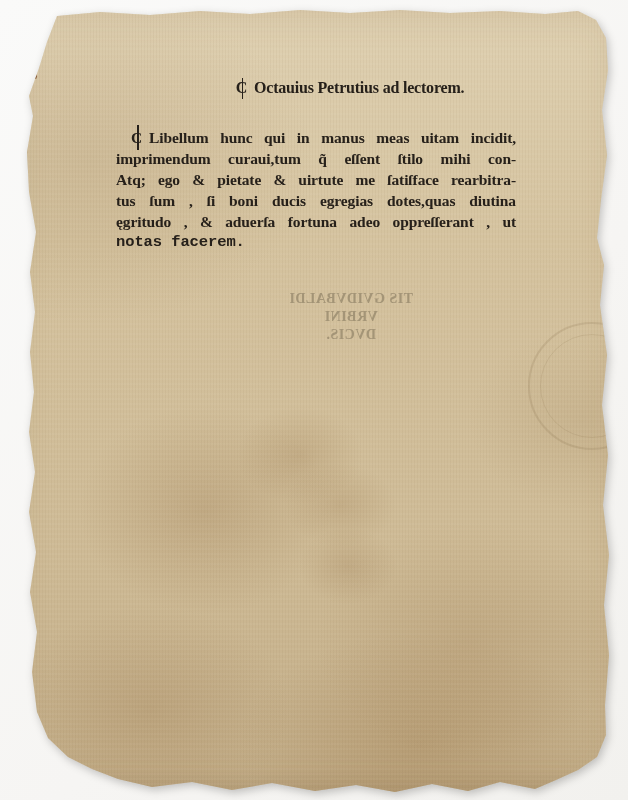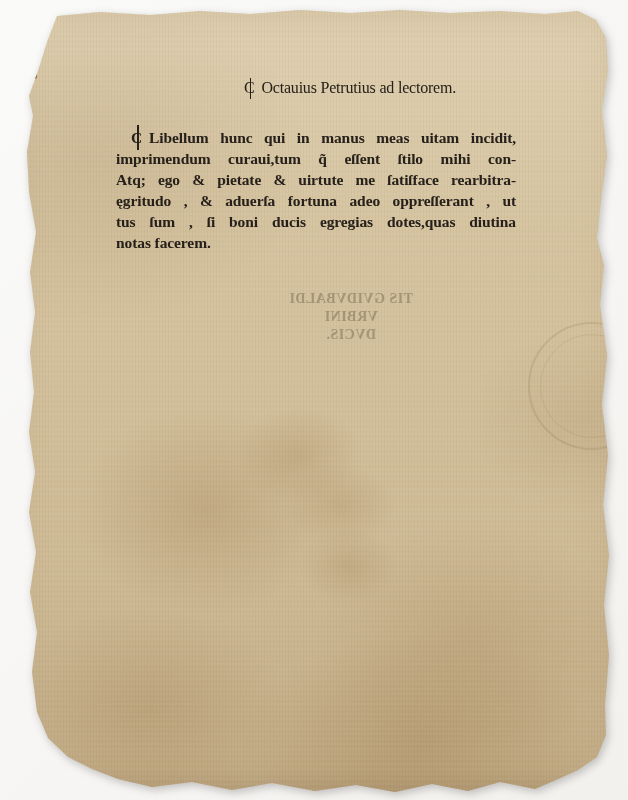"C Octauius Petrutius ad lectorem." .heading { font-weight: 400 -> 700 }
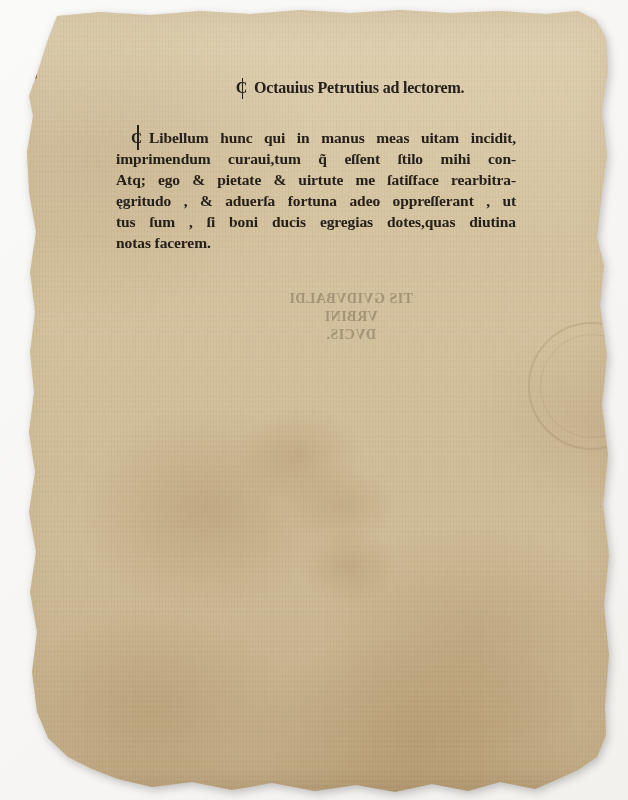"ęgritudo , & aduerſa fortuna" div.line { order: before "tus ſum , ſi boni" -> after "tus ſum , ſi boni" }
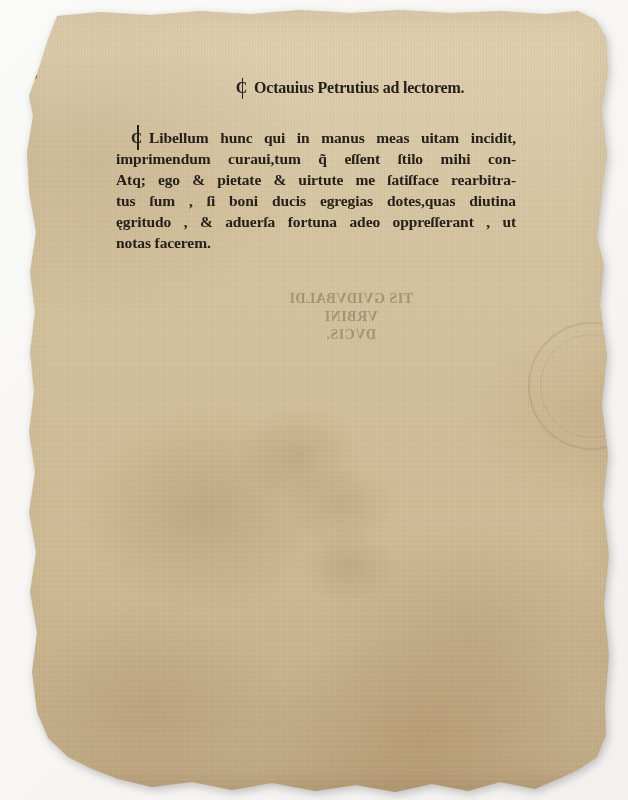"notas facerem." .line.last { font-family: none -> Liberation Mono, monospace }
